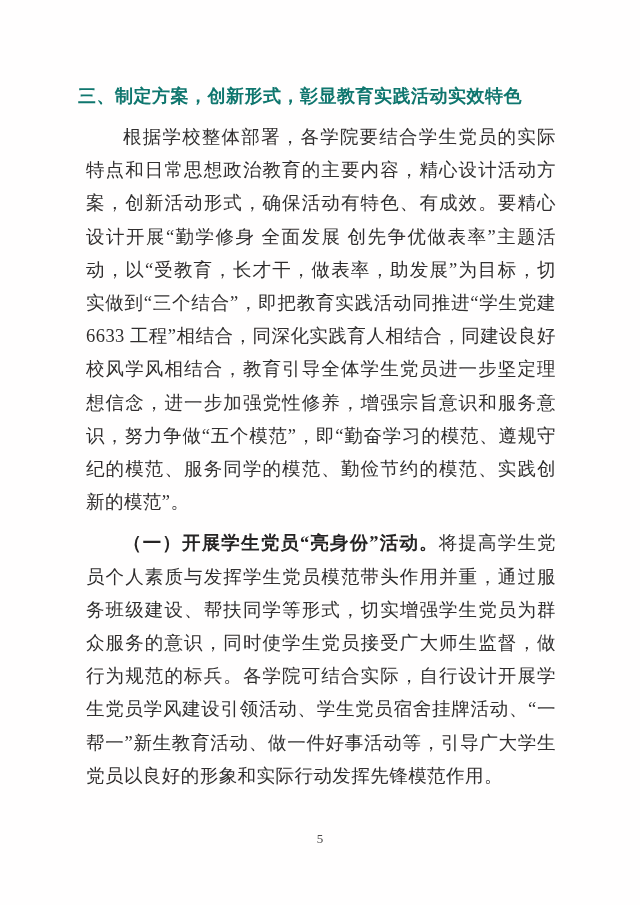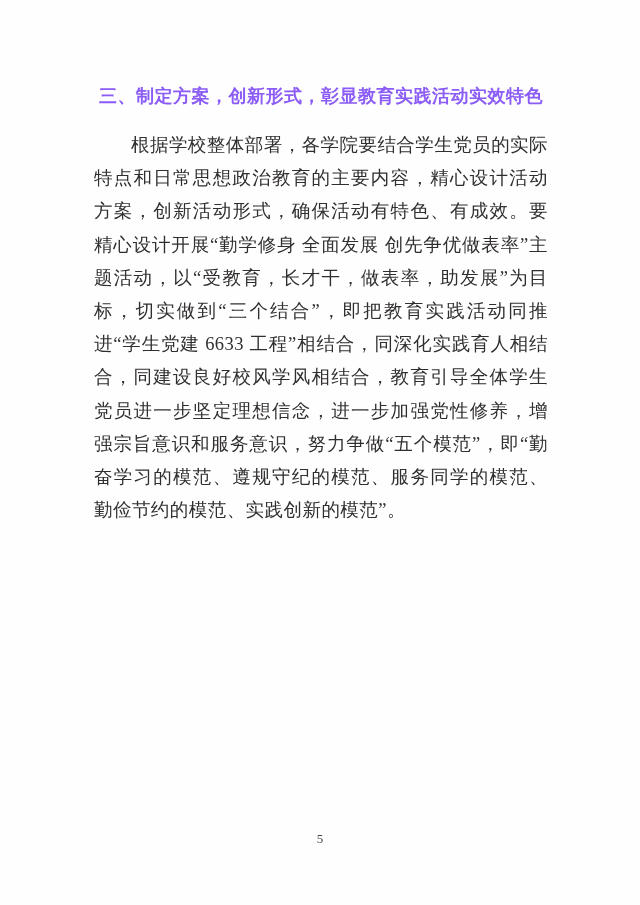"三、制定方案，创新形式，彰显教育实践活动实效特色" .doc-heading { color: #8b5cf6 -> #0f766e; text-align: center -> left }
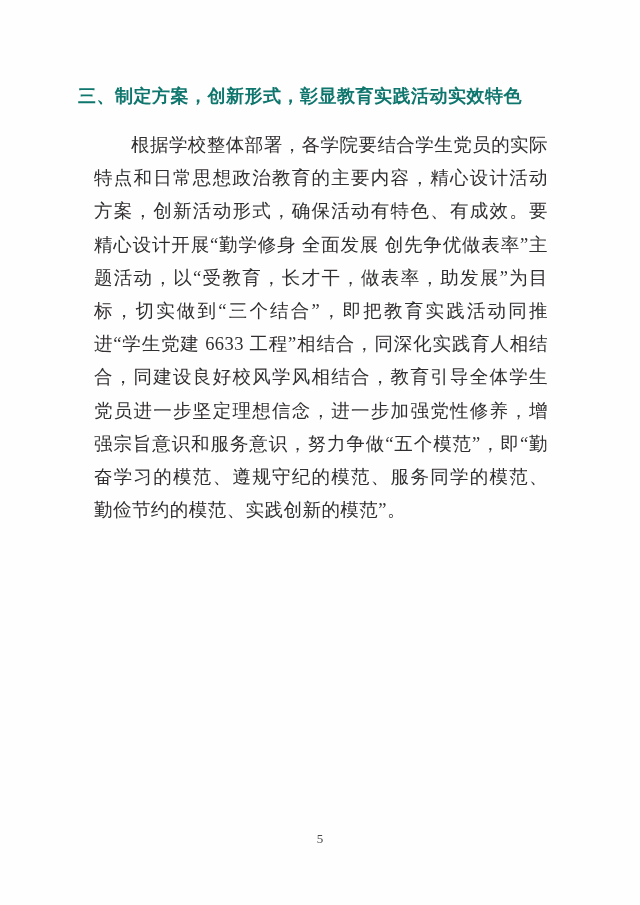"根据学校整体部署，各学院要结合学生党员的实际特点和日常思想政治教育的主要内容，精" .para { margin: 16px -> 8px }
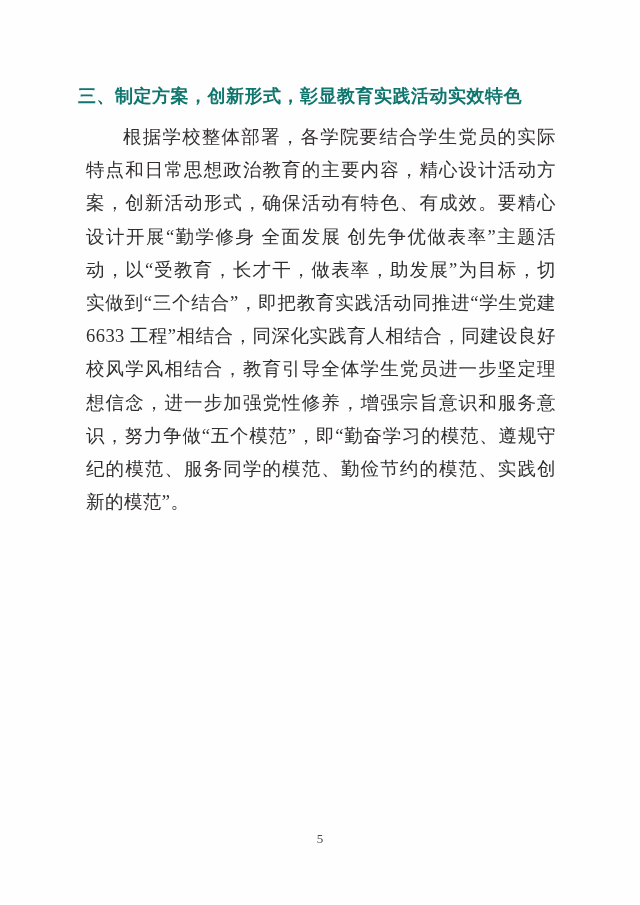"（一）开展学生党员“亮身份”活动。将提高学生党员个人素质与发挥学生党员模范带头作" p.para { html: none -> <p><span>（一）开展学生党员“亮身份”活动。</span><span>将提高学生党员个人素质与发挥学生党员模范带头作用并重，通过服务班级建设、帮扶同学等形式，切实增强学生党员为群众服务的意识，同时使学生党员接受广大师生监督，做行为规范的标兵。各学院可结合实际，自行设计开展学生党员学风建设引领活动、学生党员宿舍挂牌活动、“一帮一”新生教育活动、做一件好事活动等，引导广大学生党员以良好的形象和实际行动发挥先锋模范作用。</span></p> }
